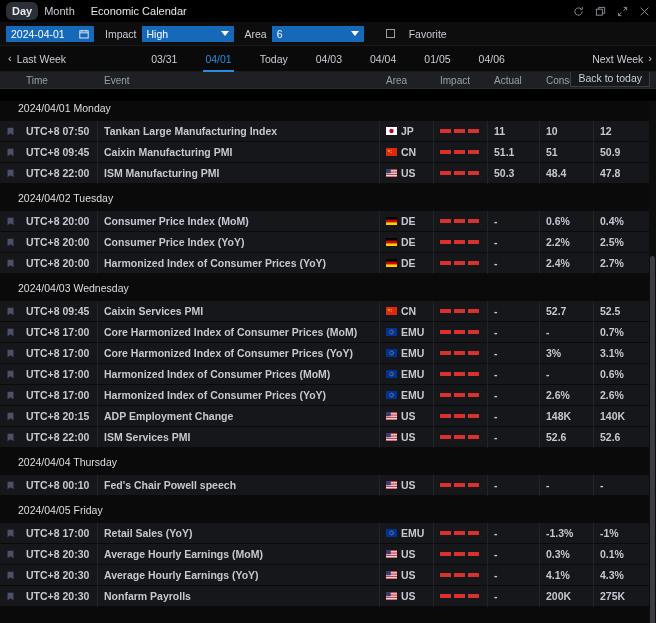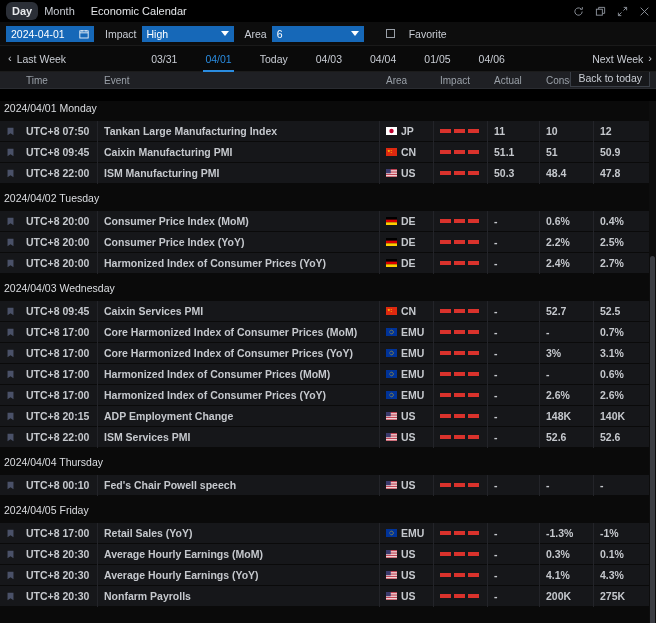"2024/04/01 Monday" .grp-hdr { padding-left: 4px -> 18px }
